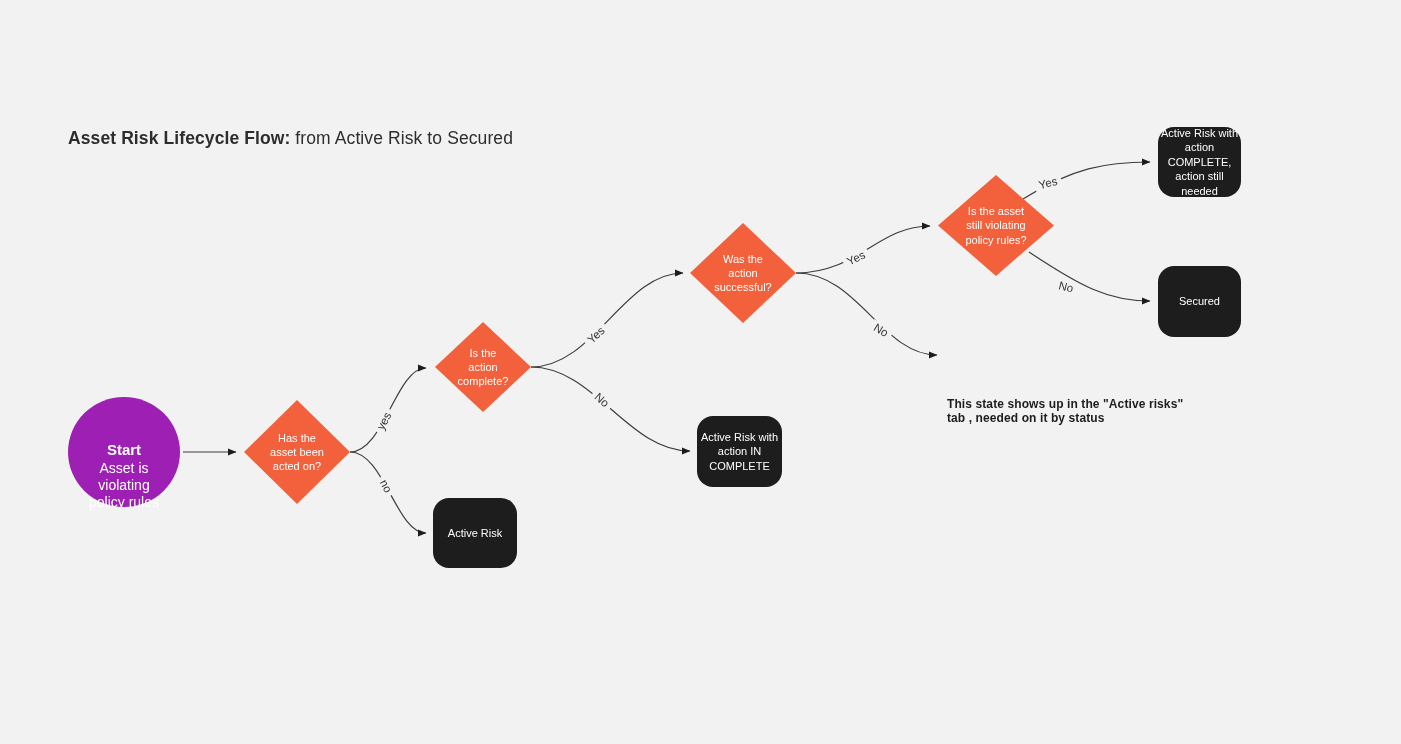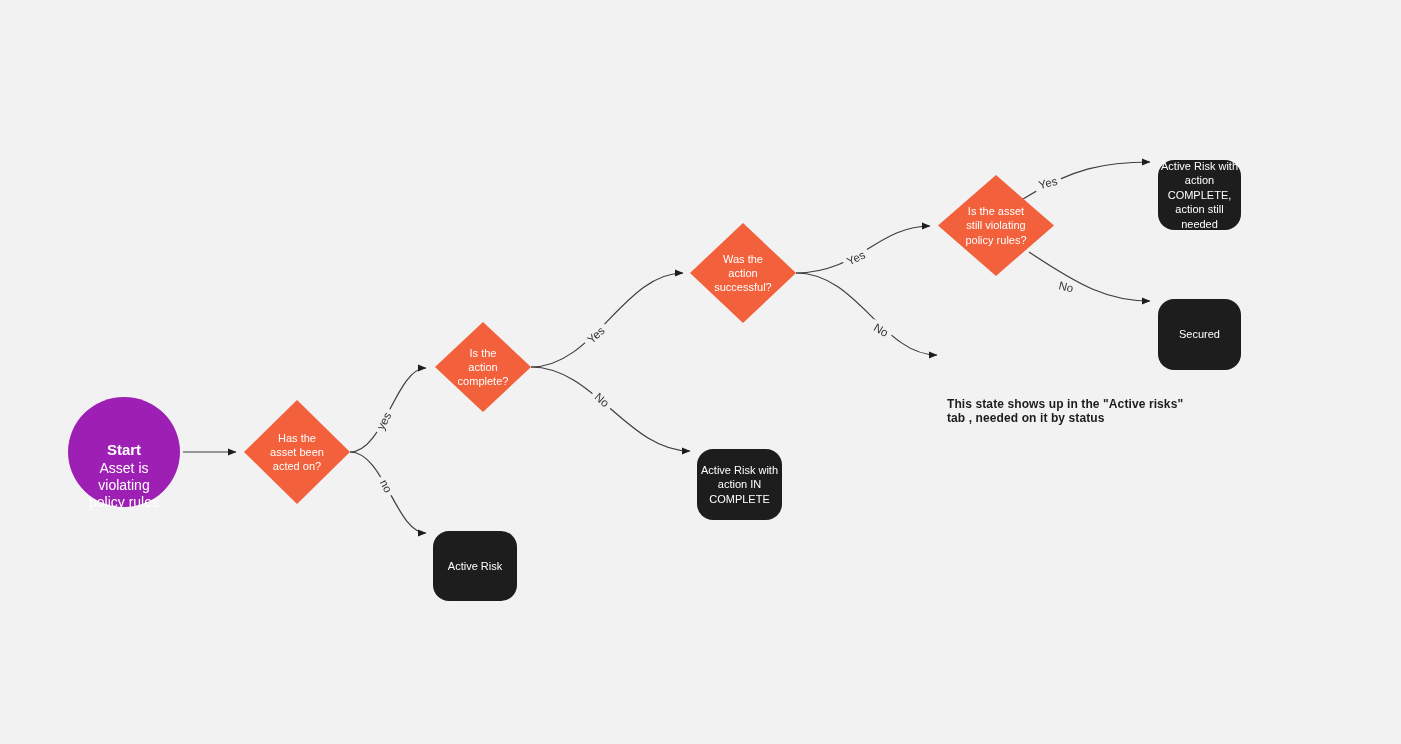"Asset Risk Lifecycle Flow: from" div.page-title { html: none -> <div> <span>Asset Risk Lifecycle Flow:</span><span> from Active Risk to Secured</span> </div> }
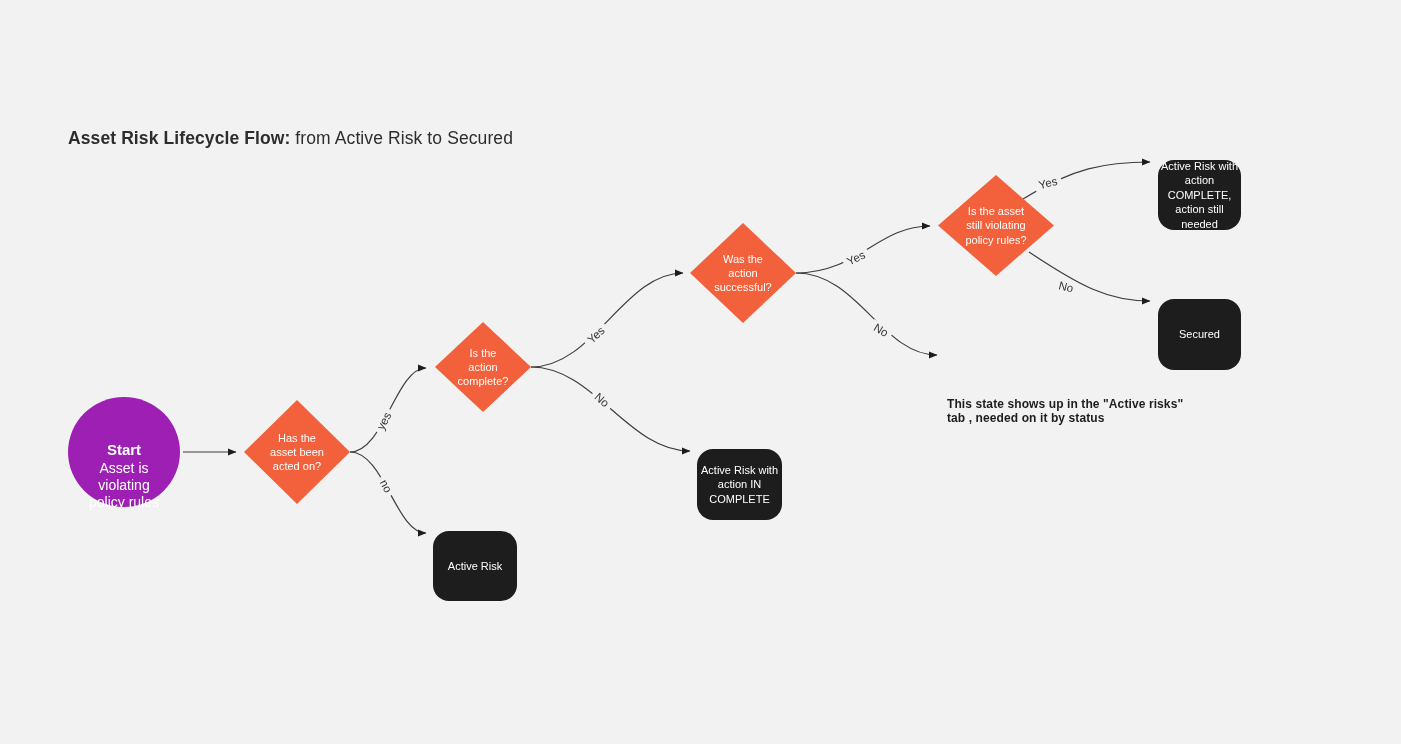"Active Risk with action COMPLETE," .rect-node { margin-top: 33px -> none }
